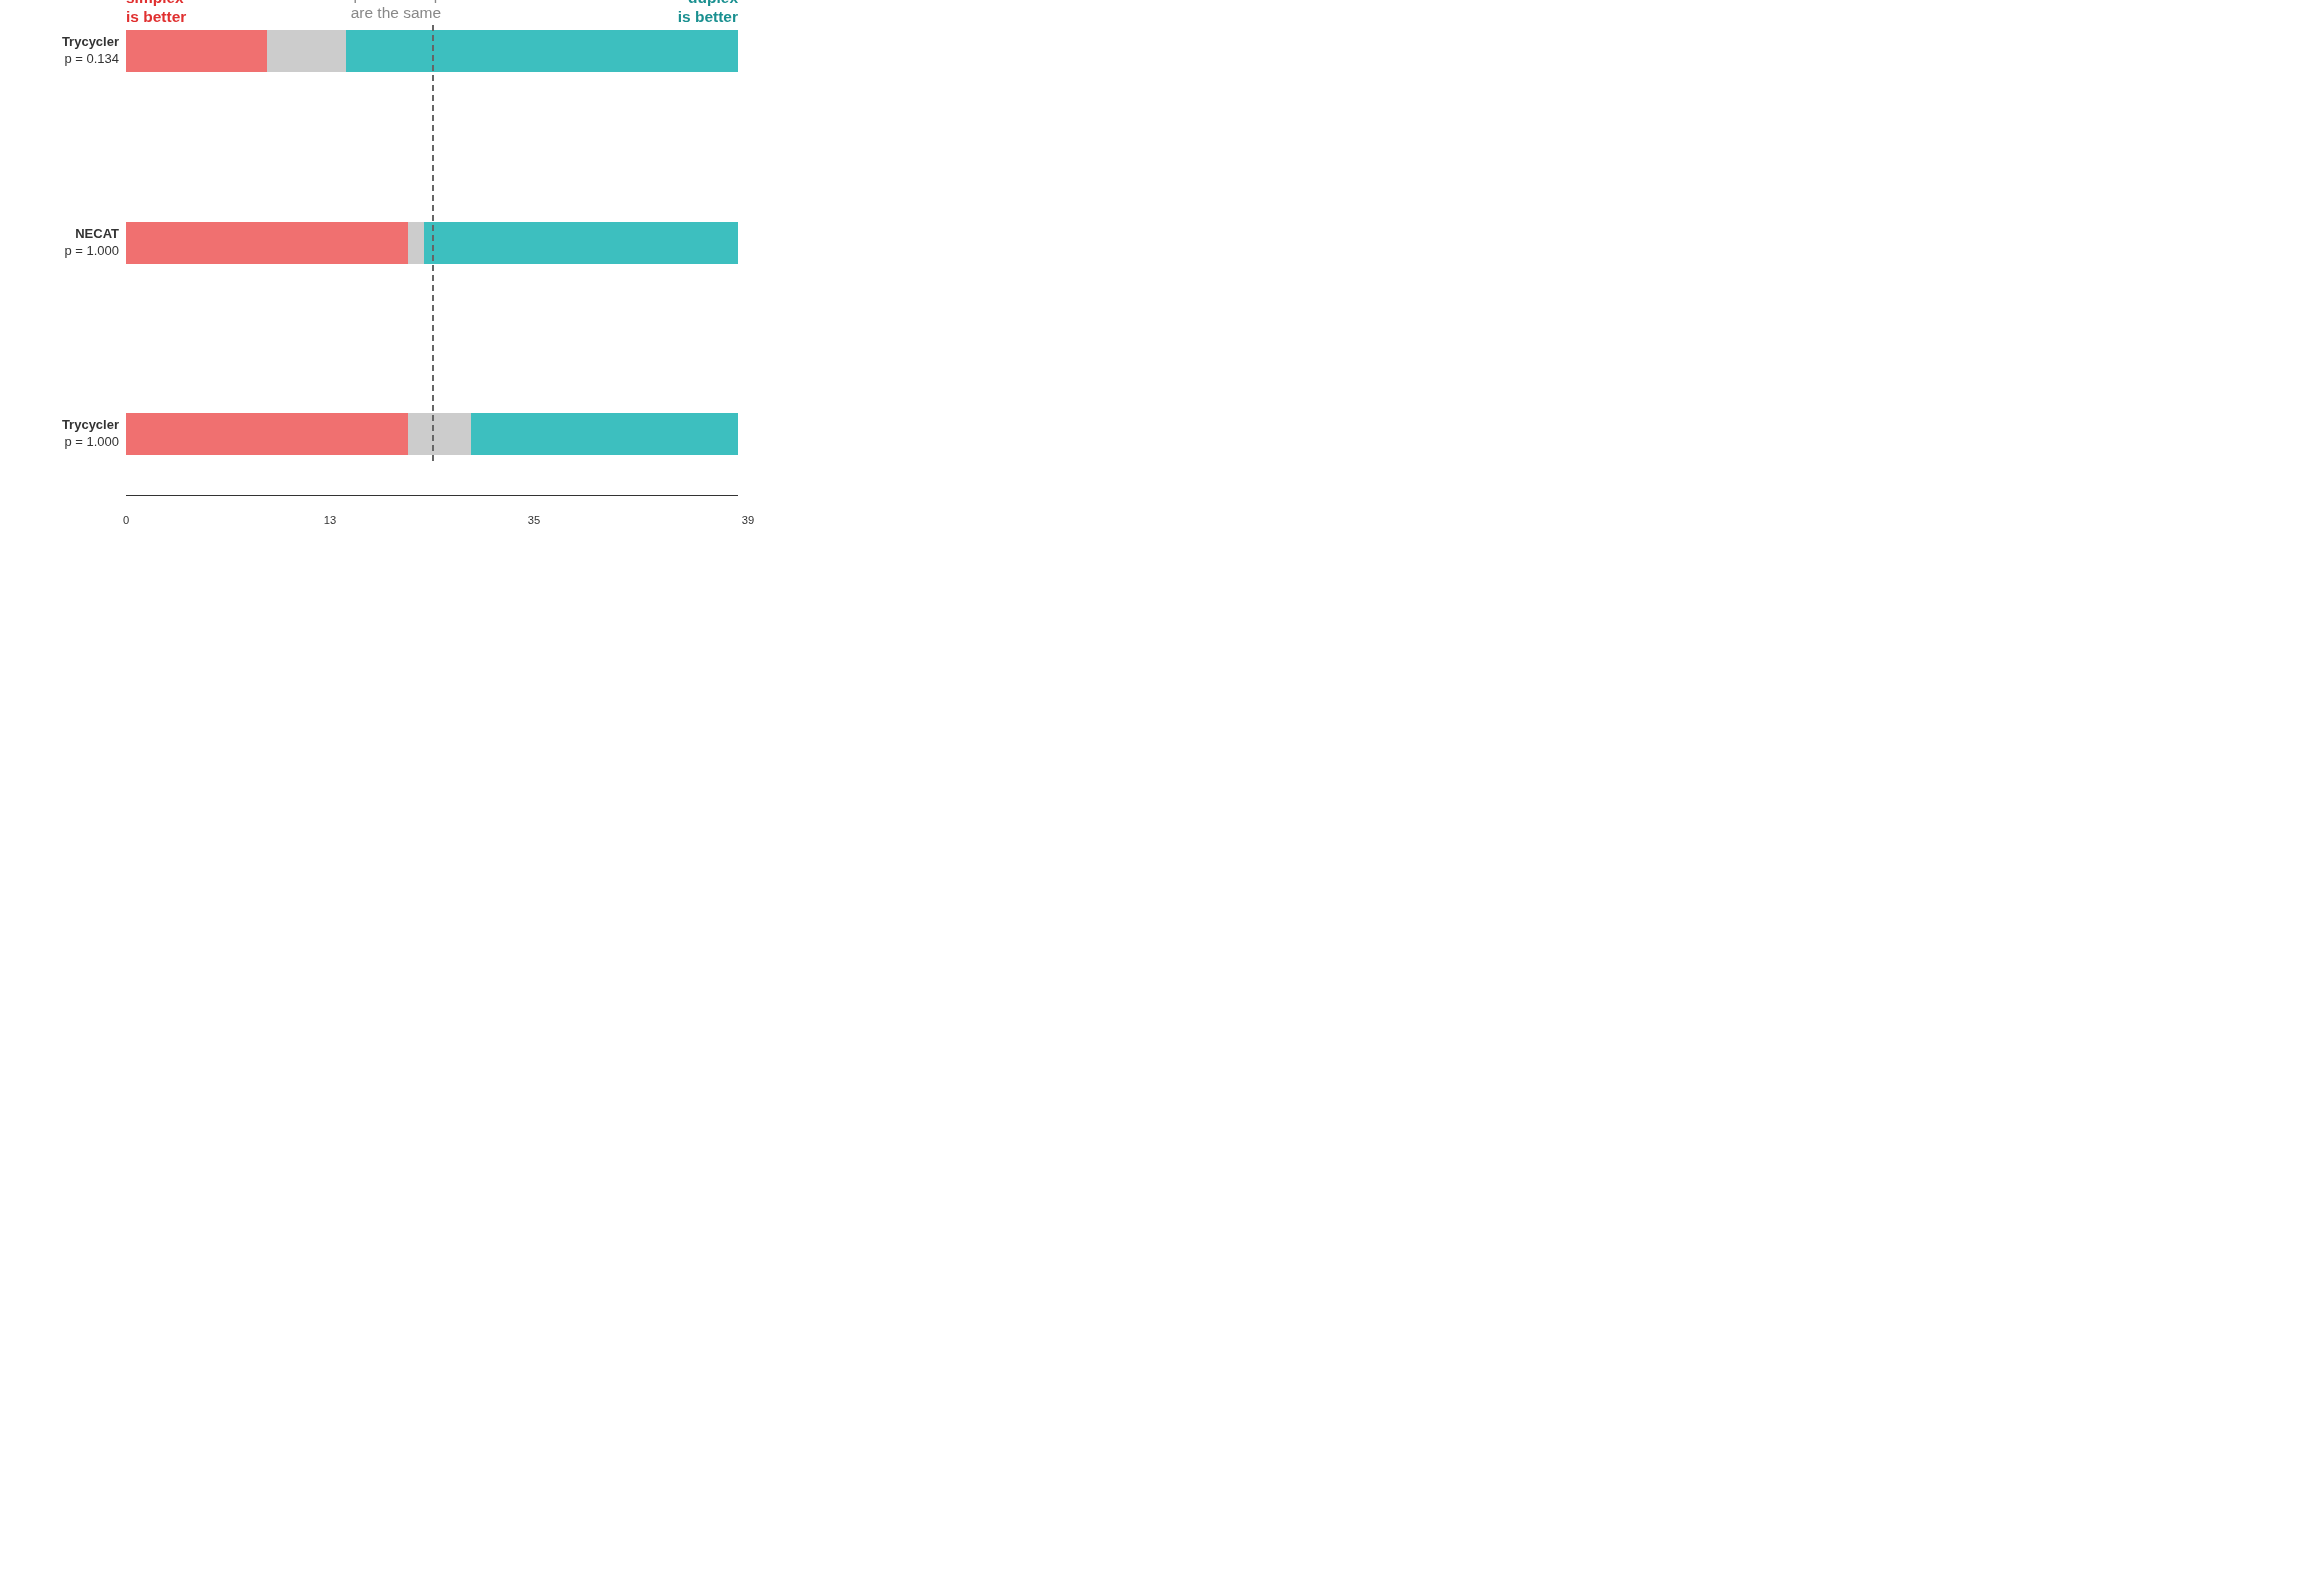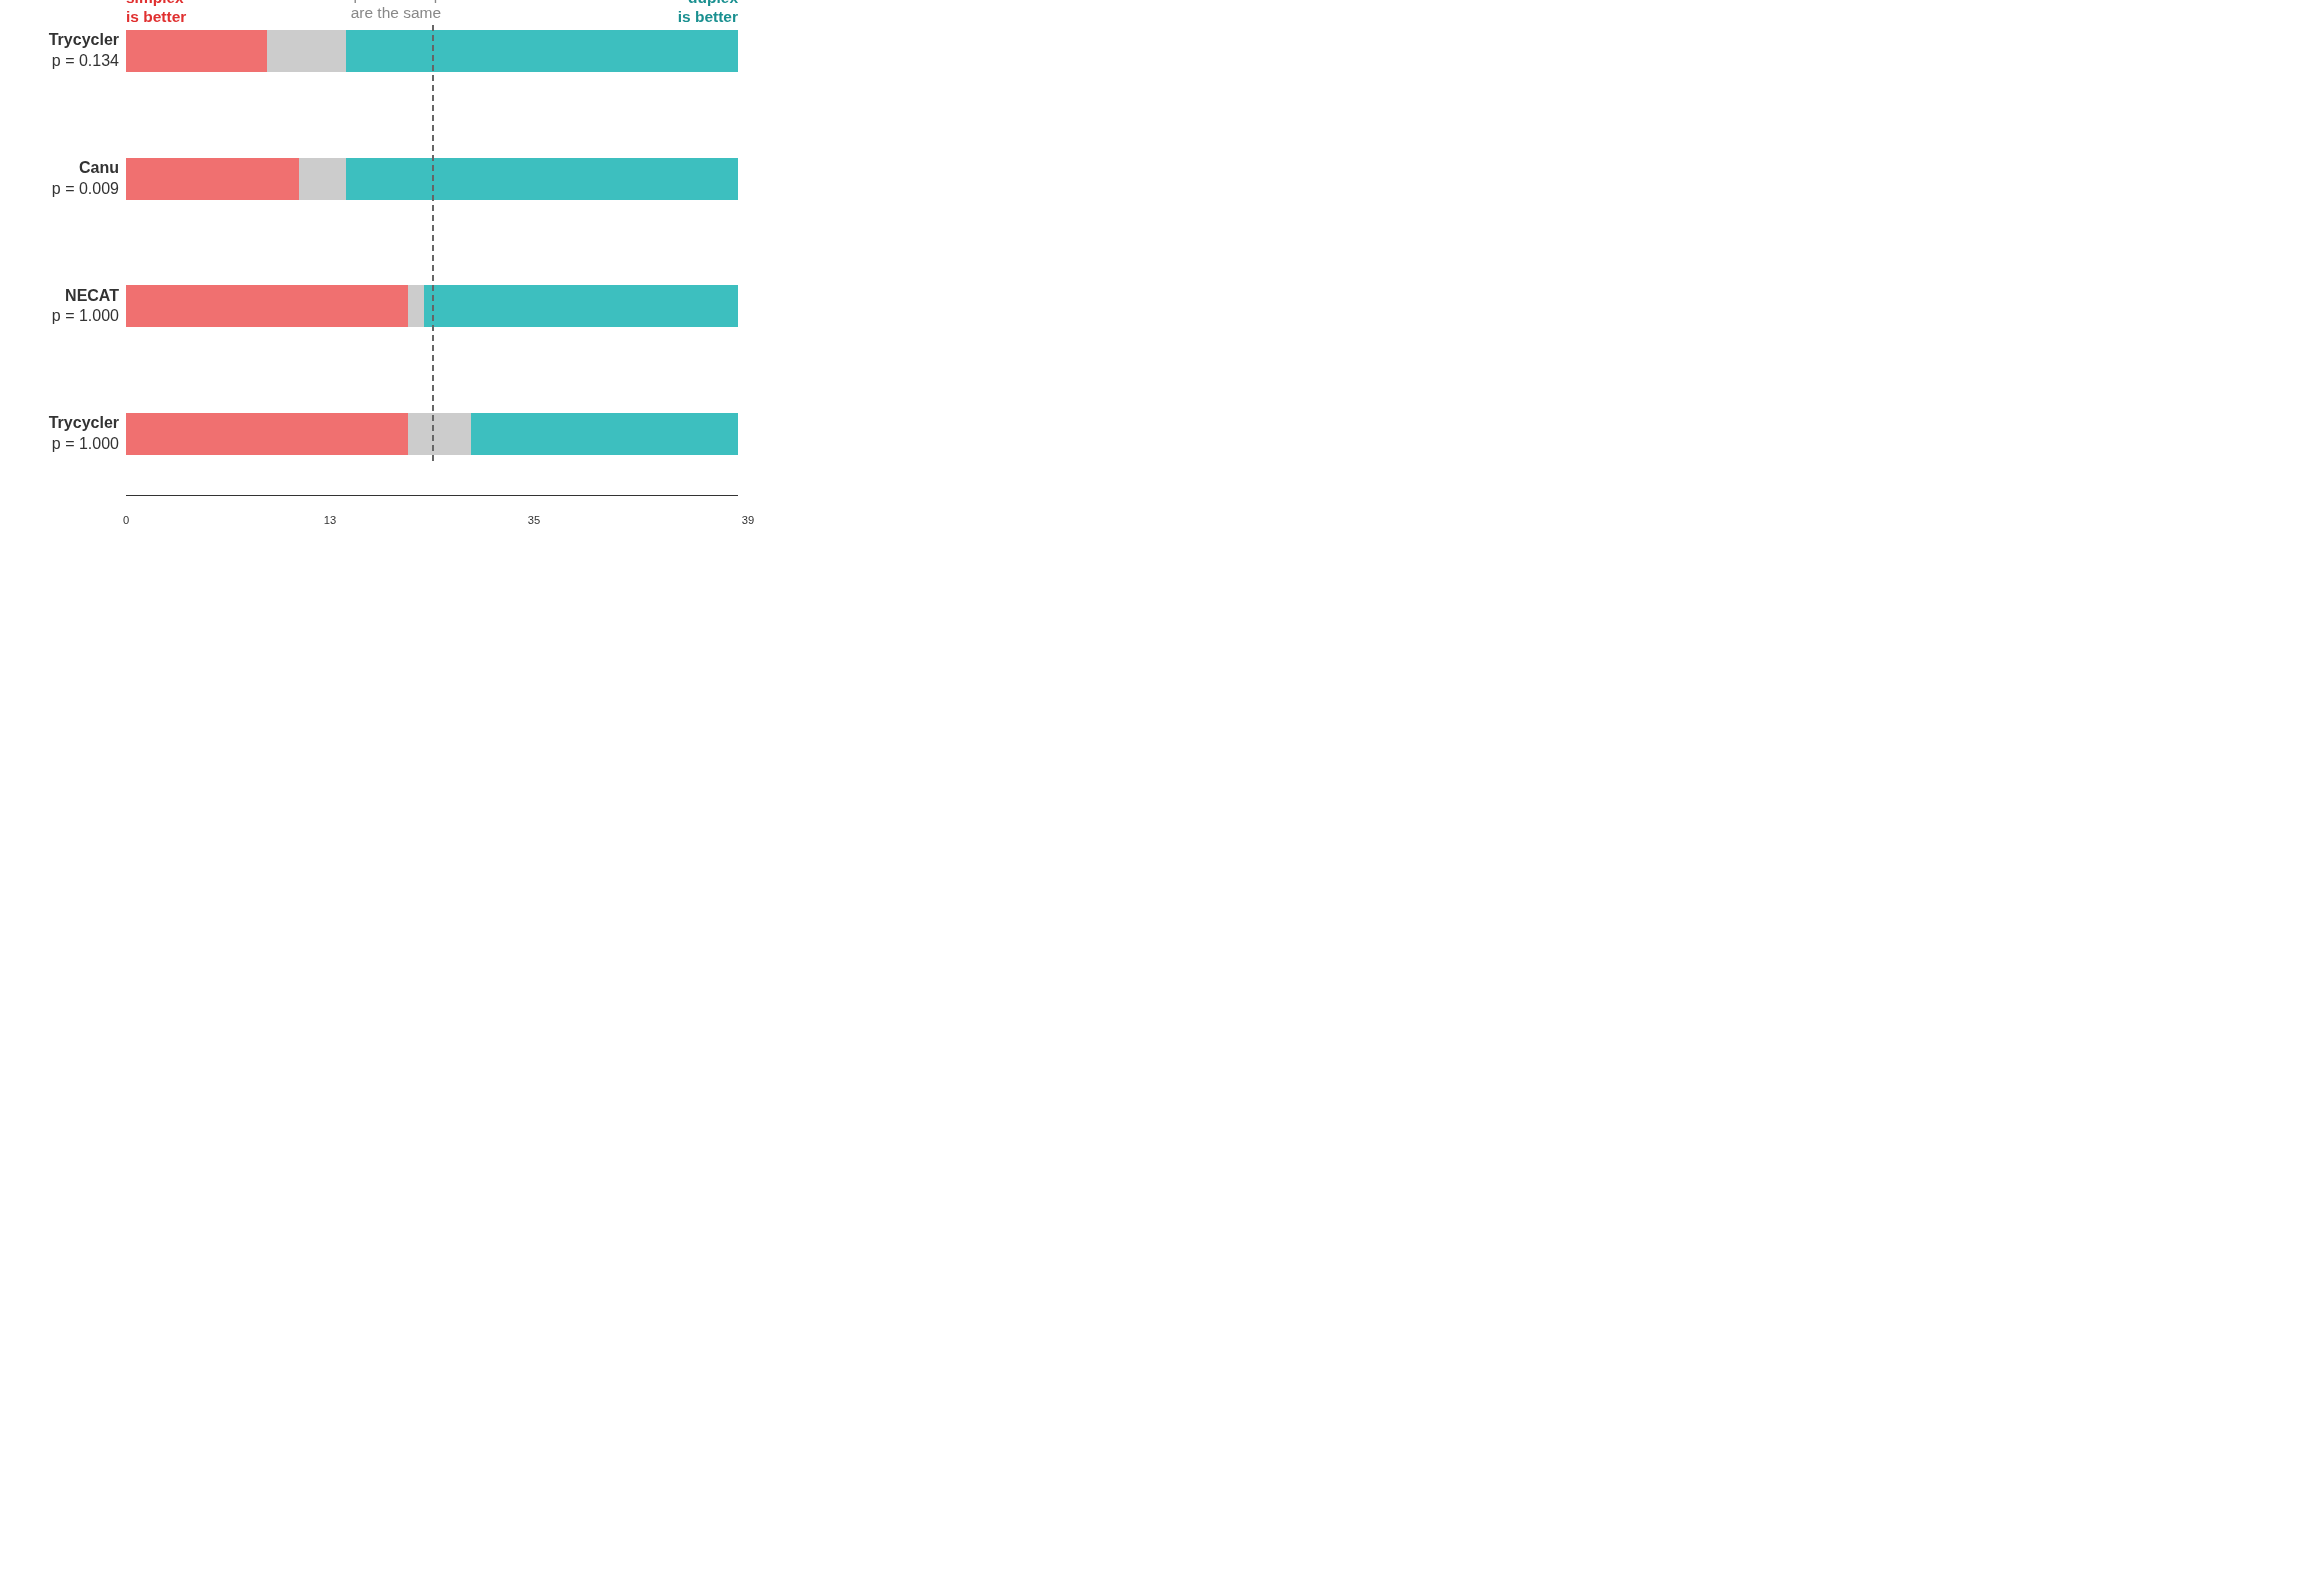"Trycycler" .bar-label { font-size: 16px -> 13px }
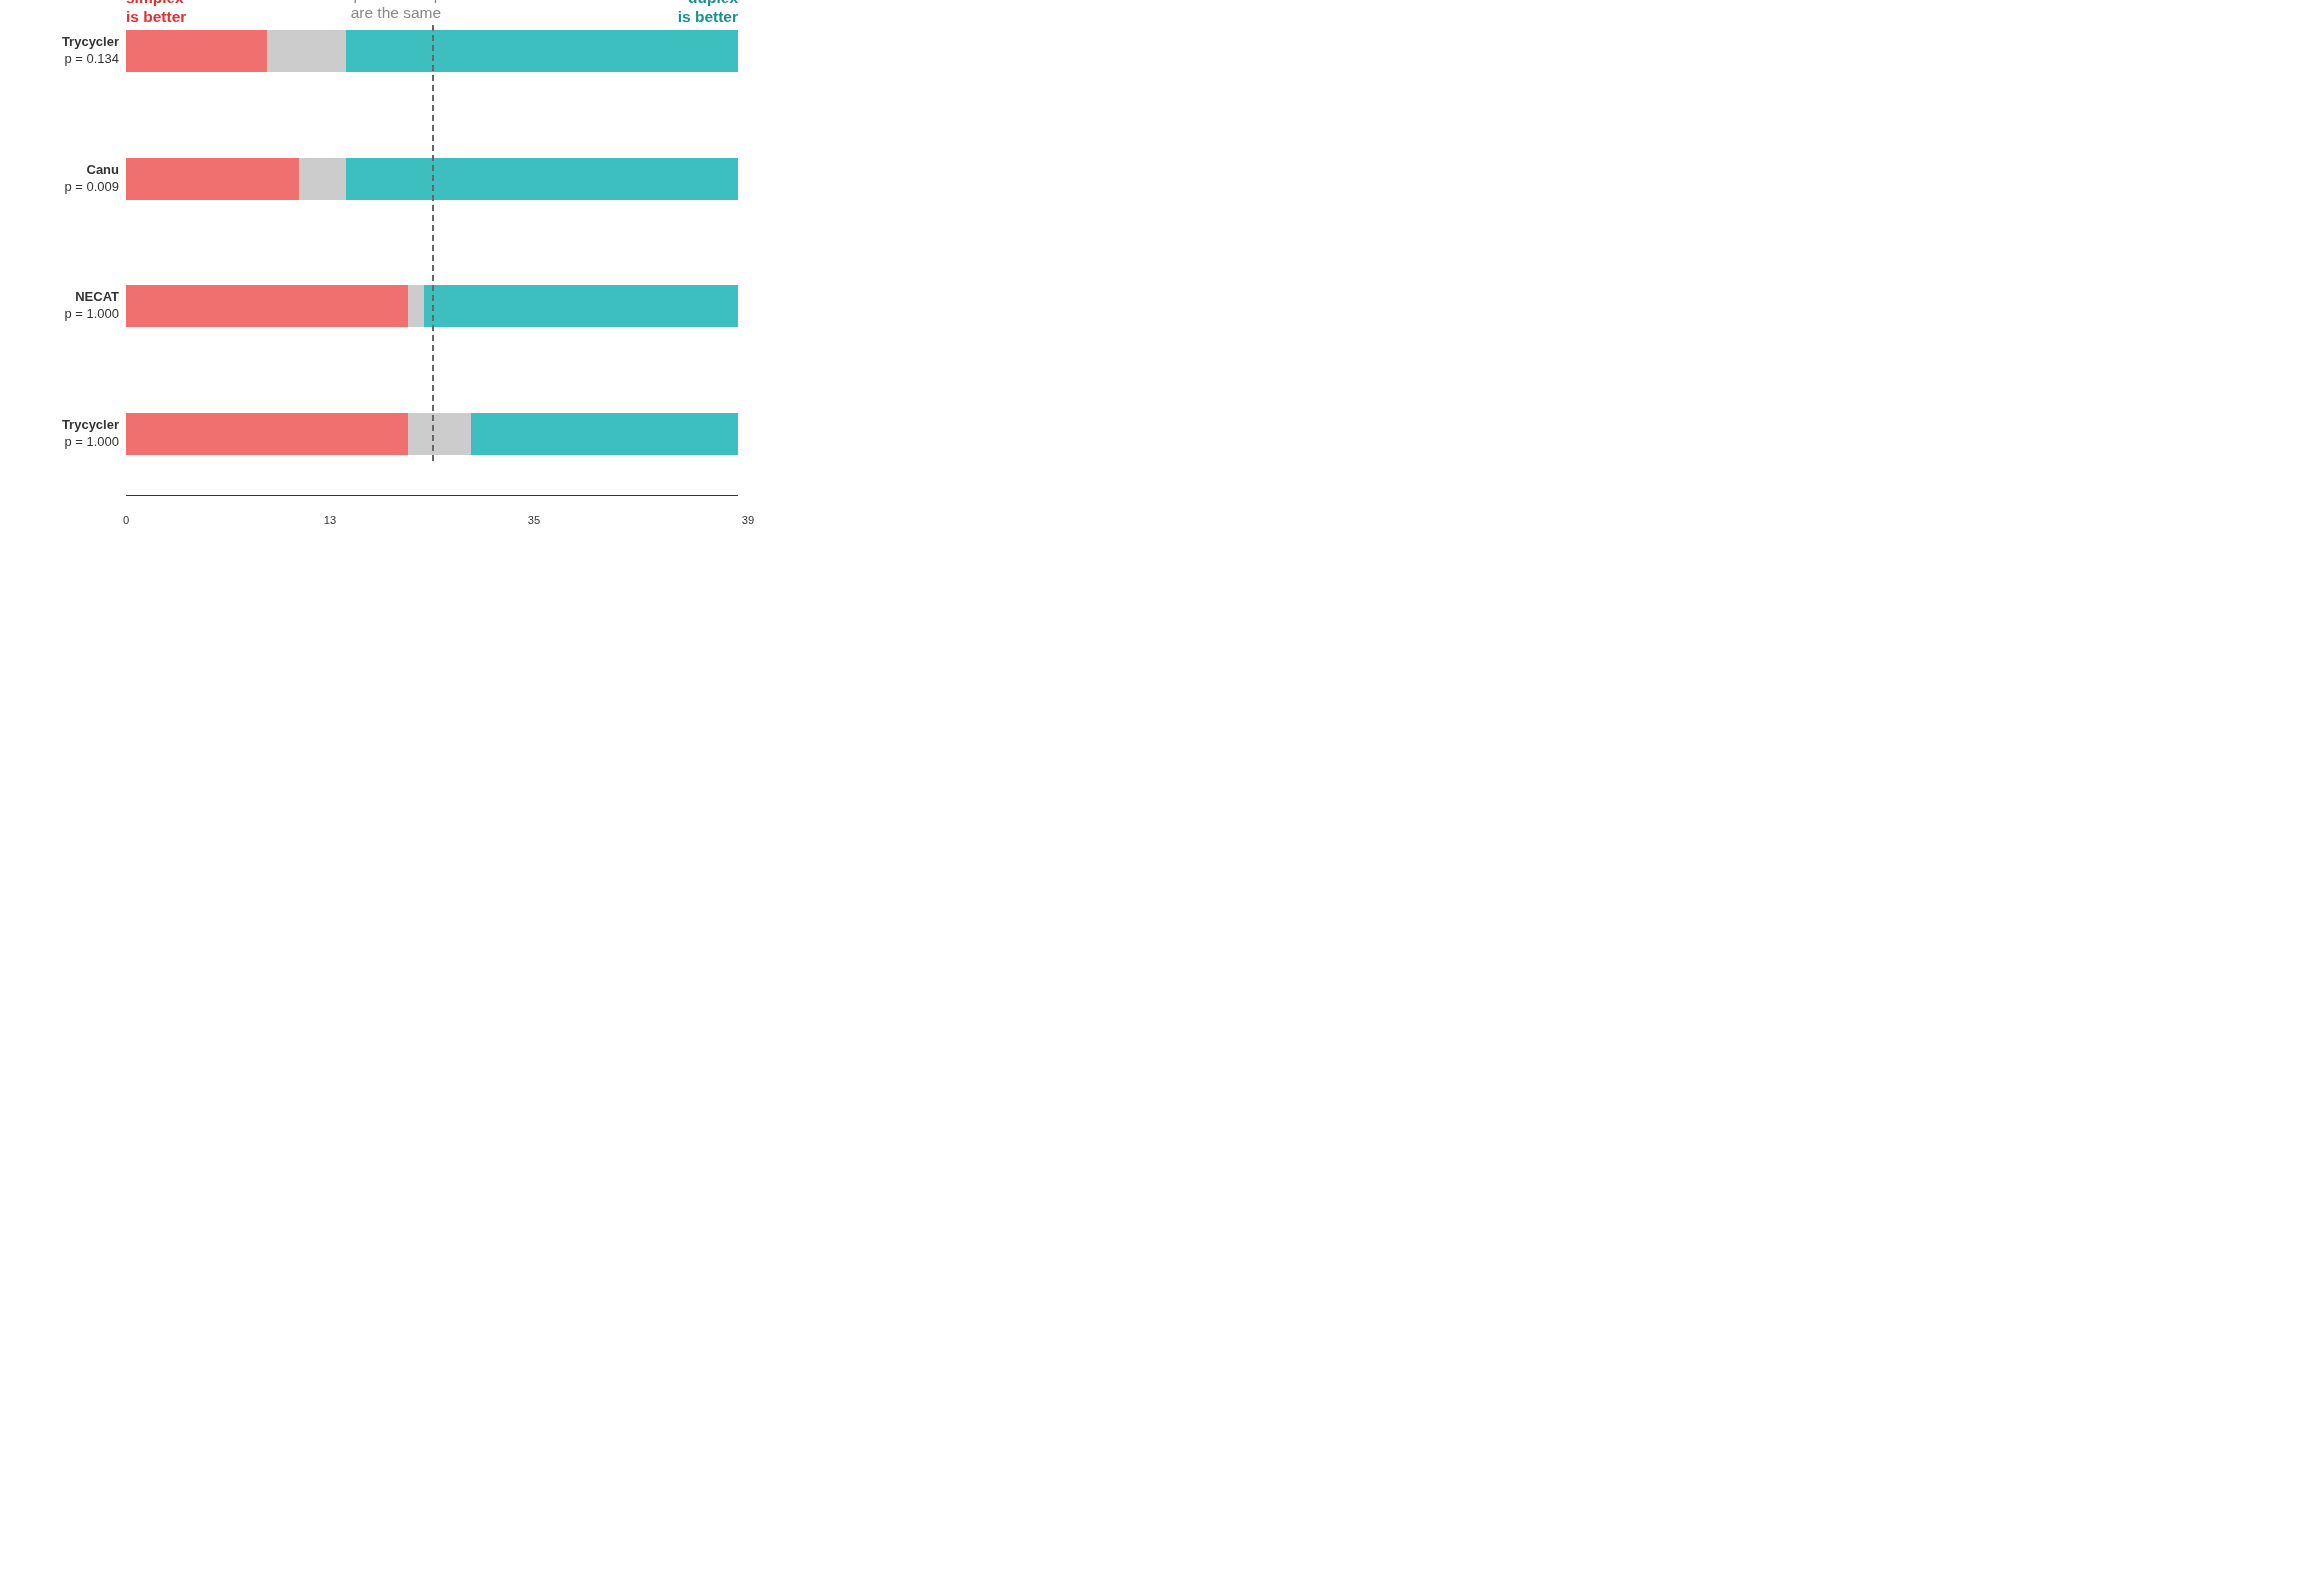"Canu" div.bar-row { html: <div> <div><strong>Canu</strong><br>p = 0.009</div> <div> <div></div> <div></div> <div></div> </div> </div> -> none }
